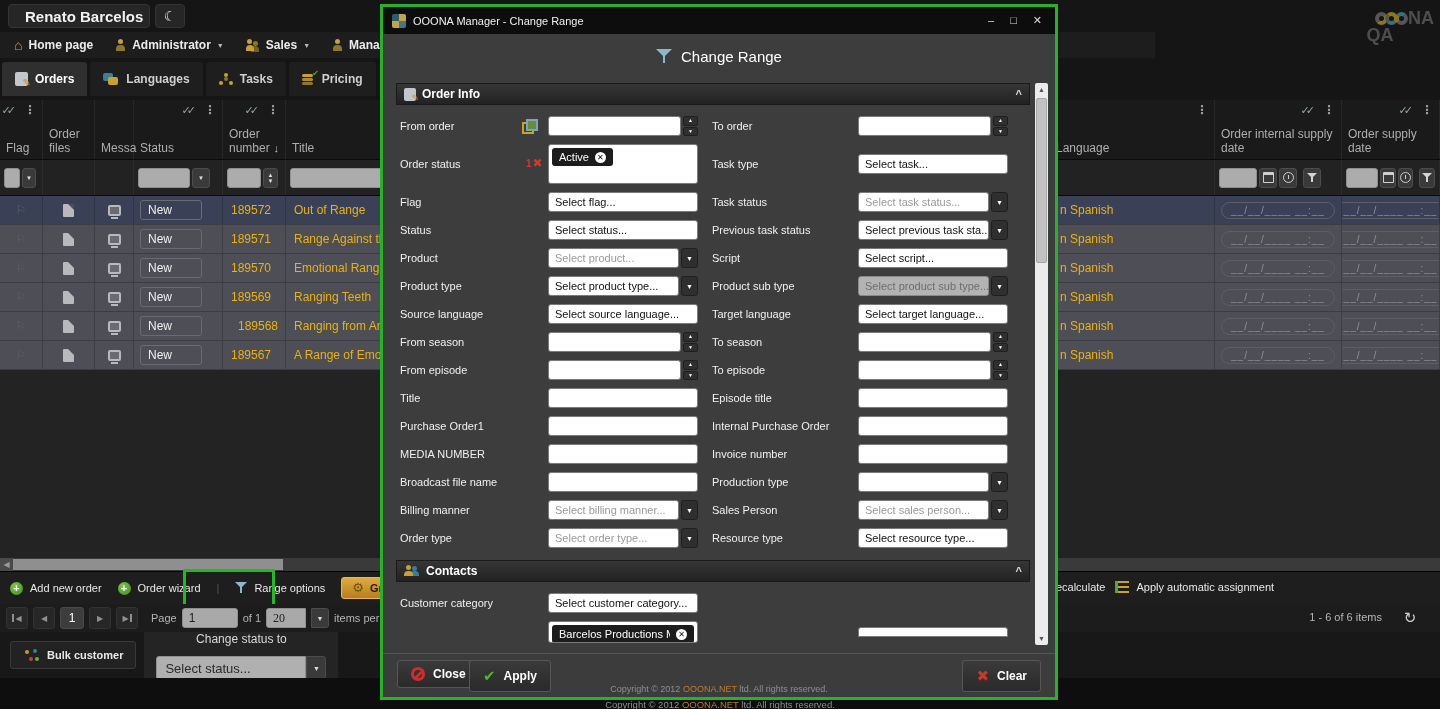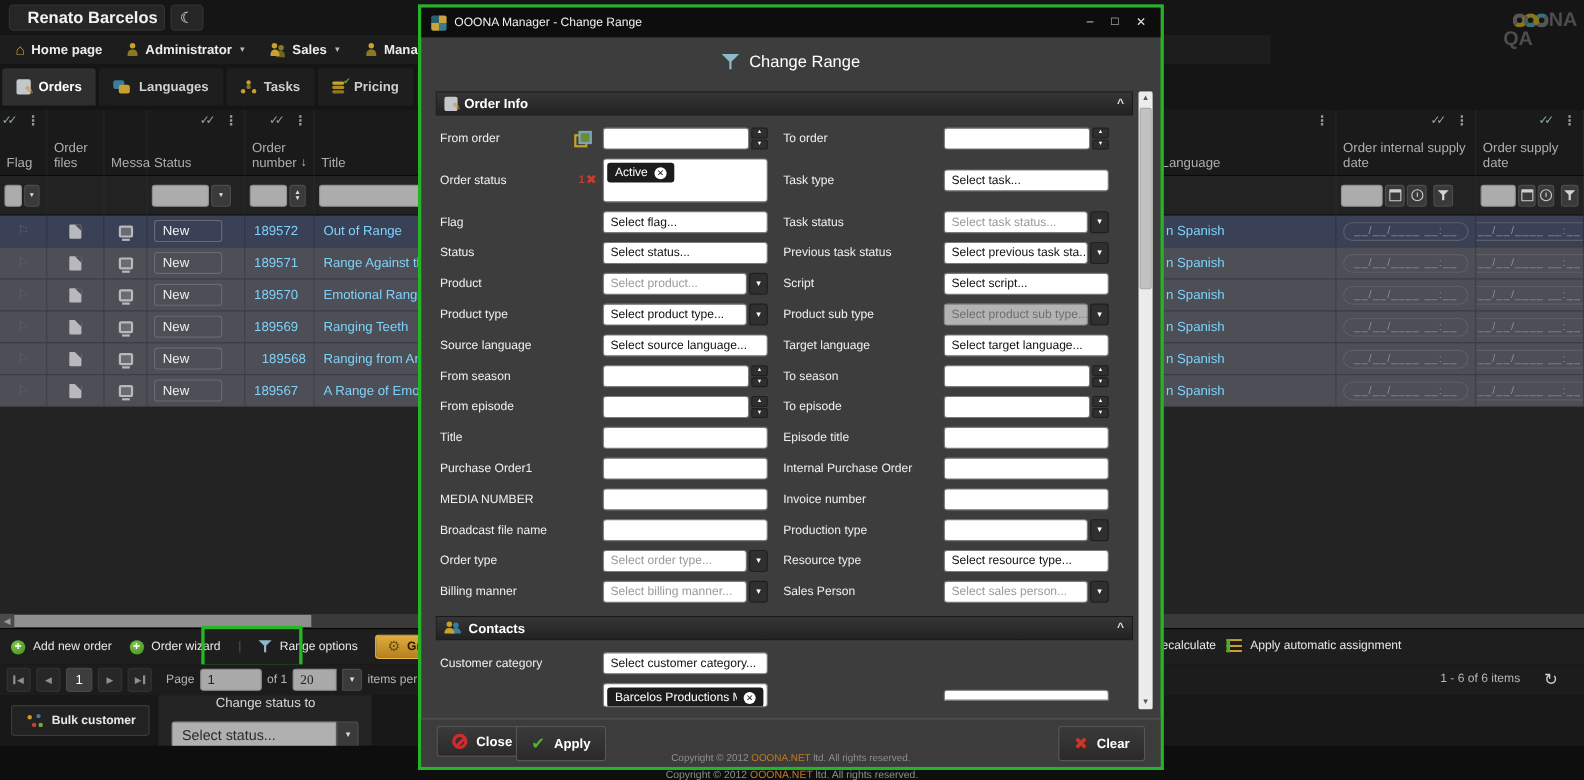"189572" .txt { color: #7dd3fc -> #eab308 }
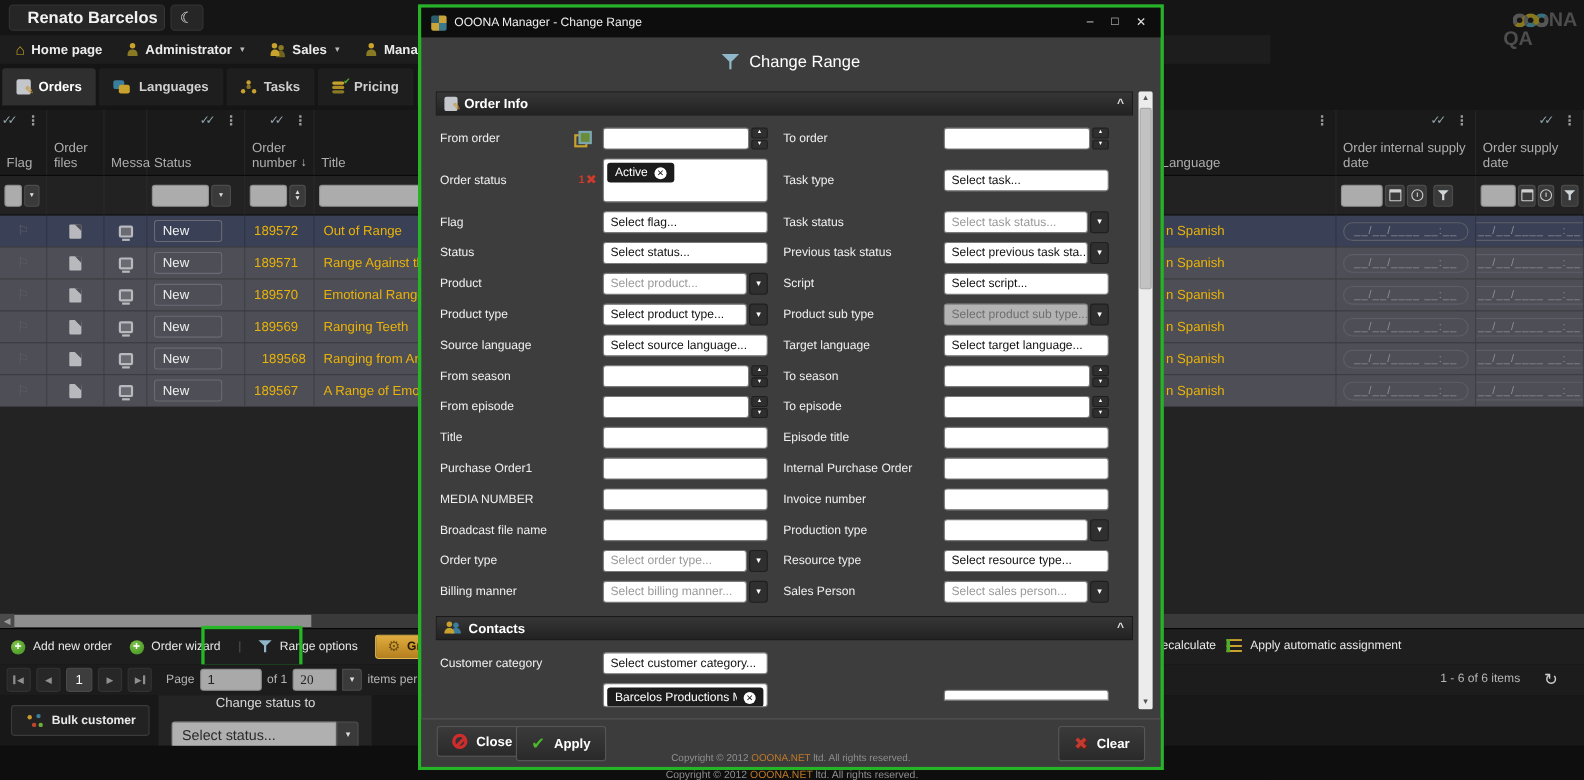"Order type" div.frow { order: before "Billing manner" -> after "Billing manner" }
